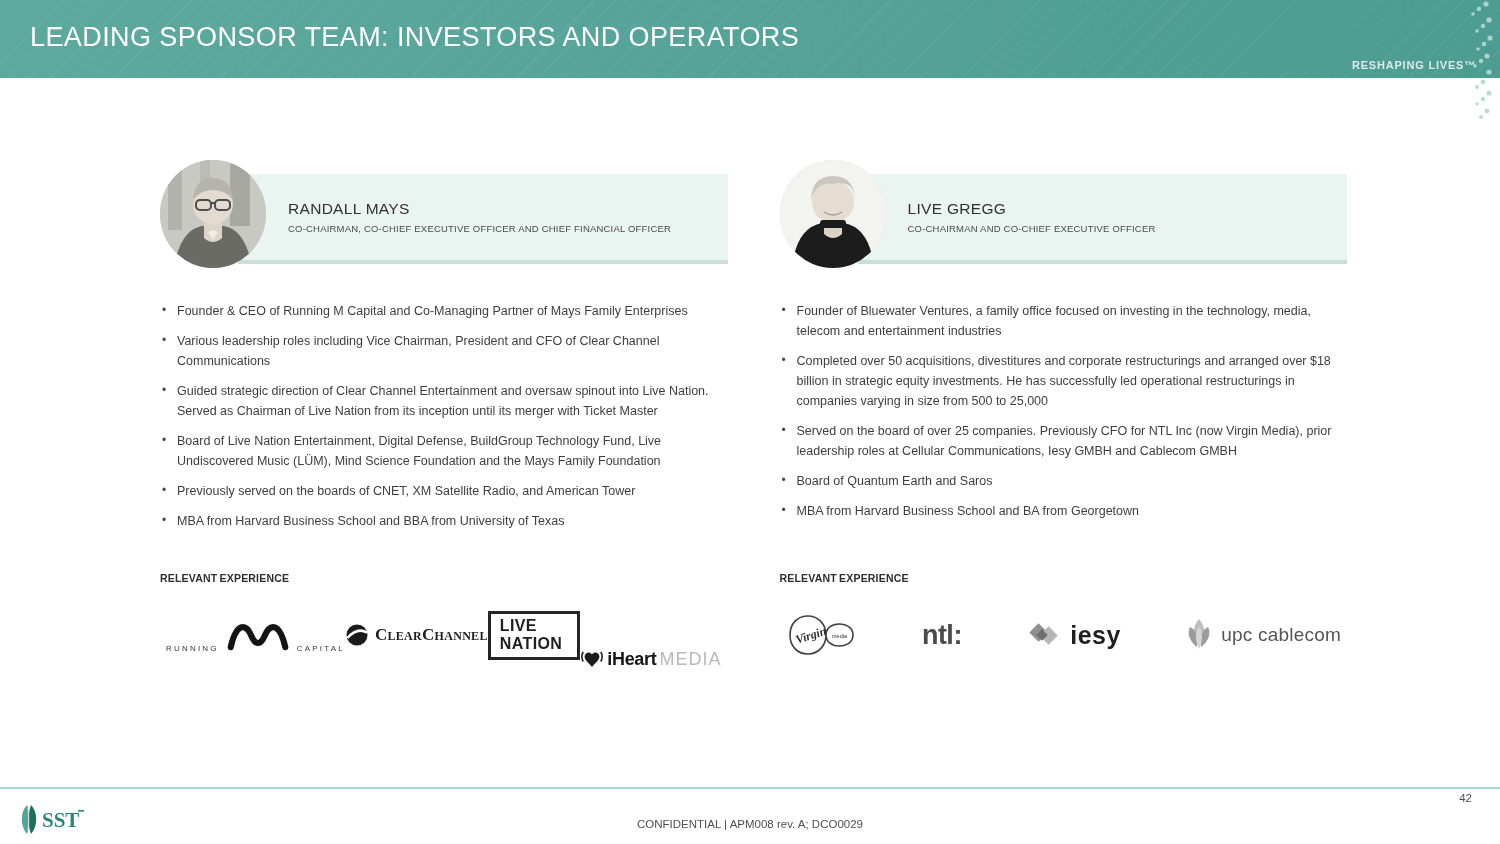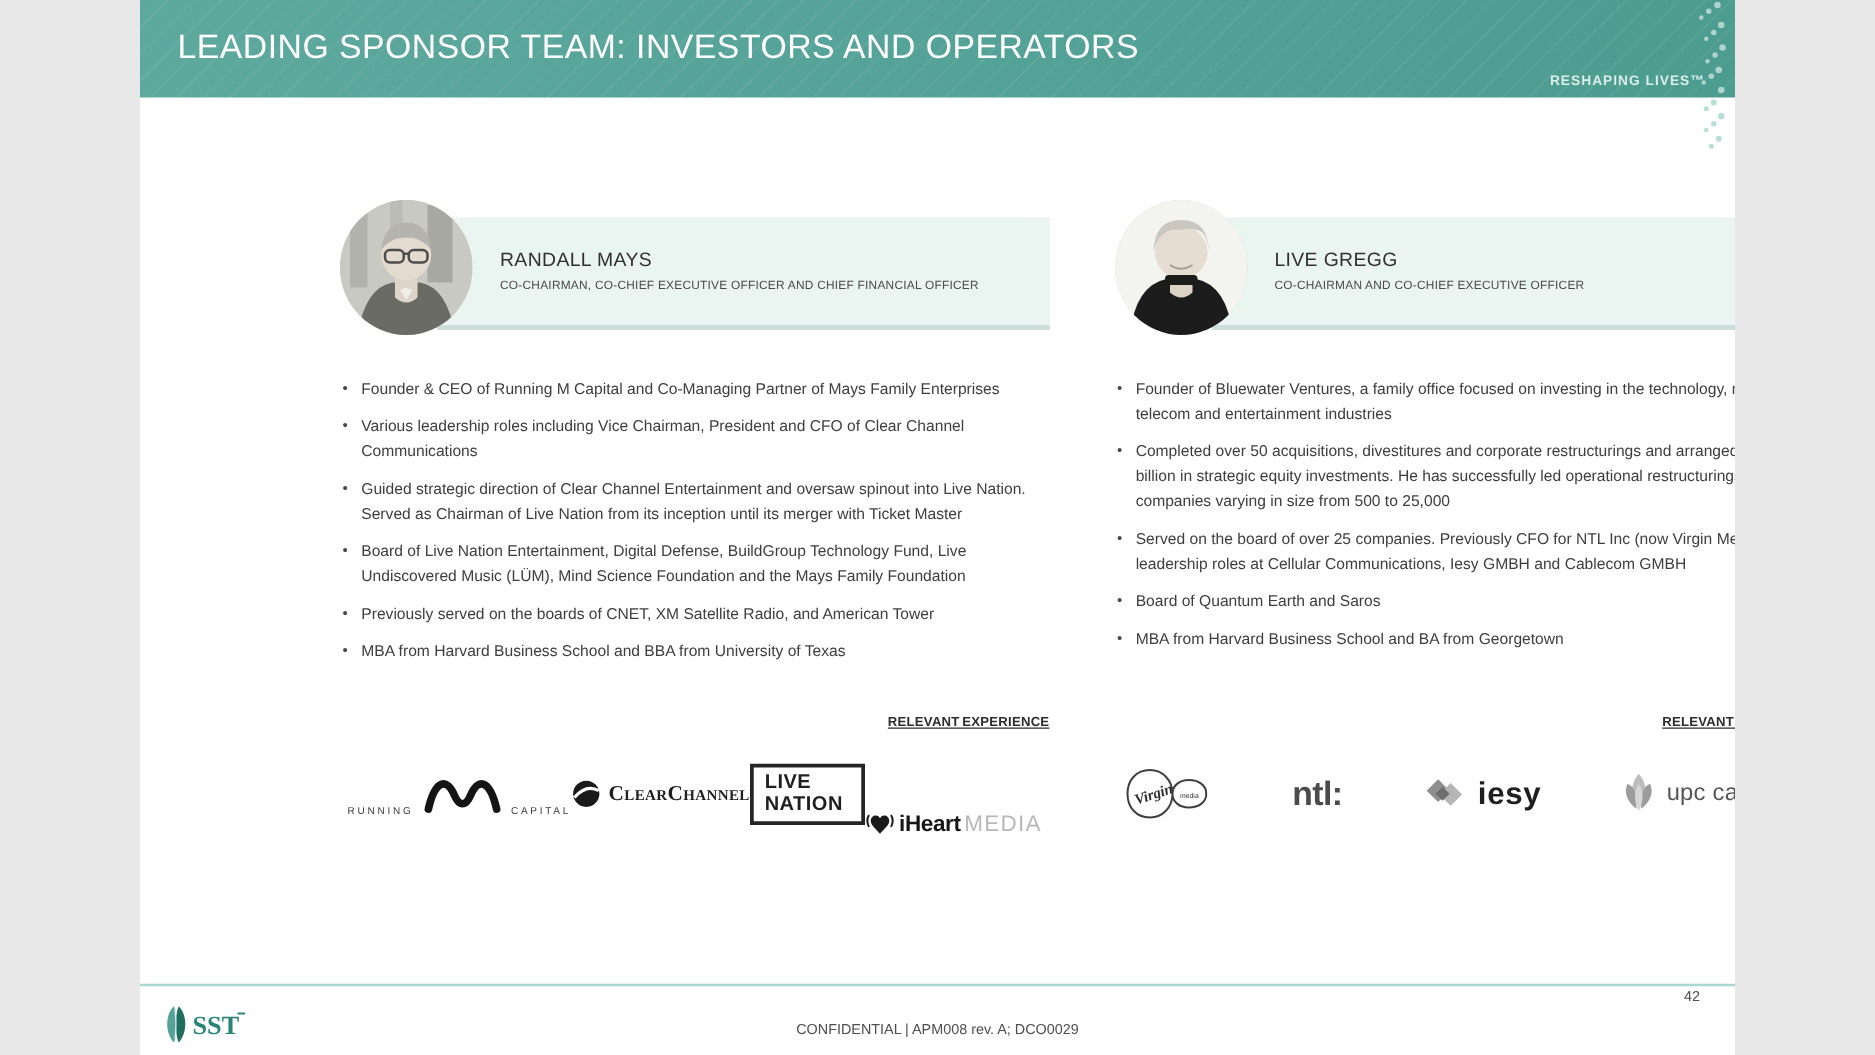"LEADING SPONSOR TEAM: INVESTORS AND" .slide { width: 1276px -> 1500px }
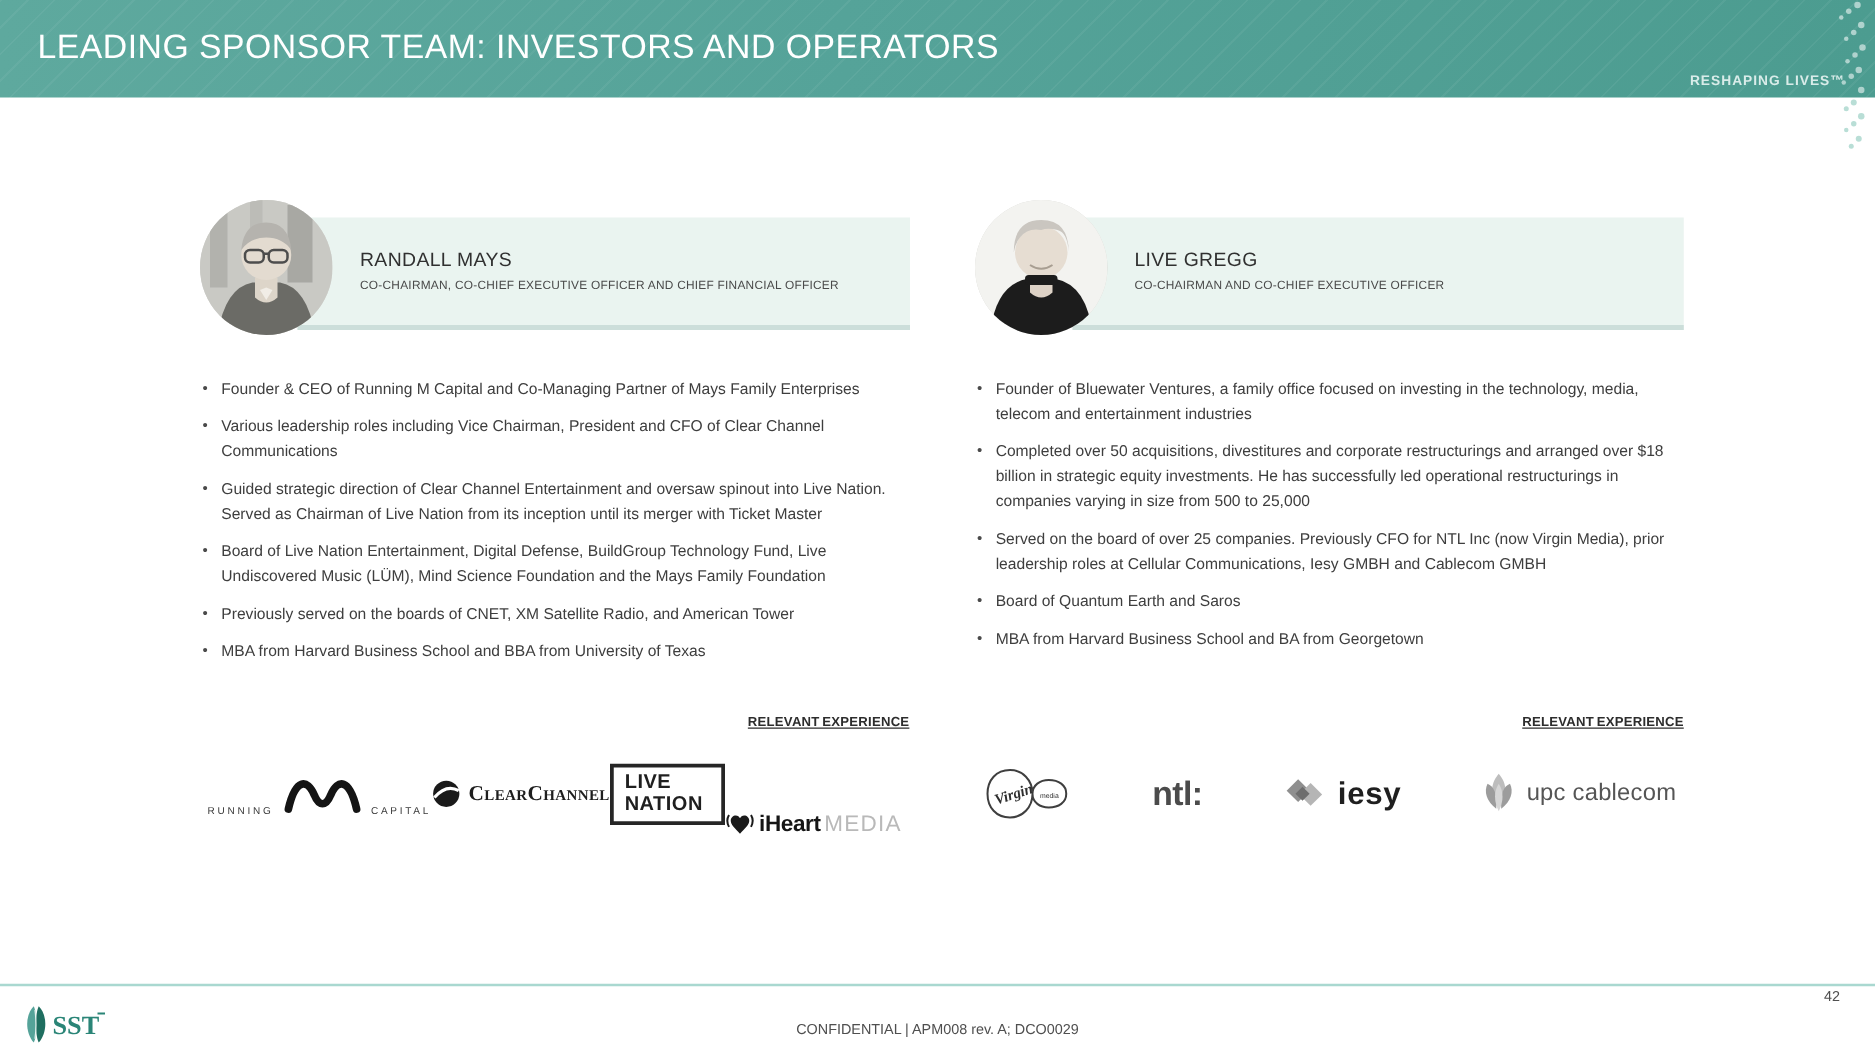"RELEVANT EXPERIENCE" .exp-label { text-align: right -> left; text-decoration: underline -> none }
